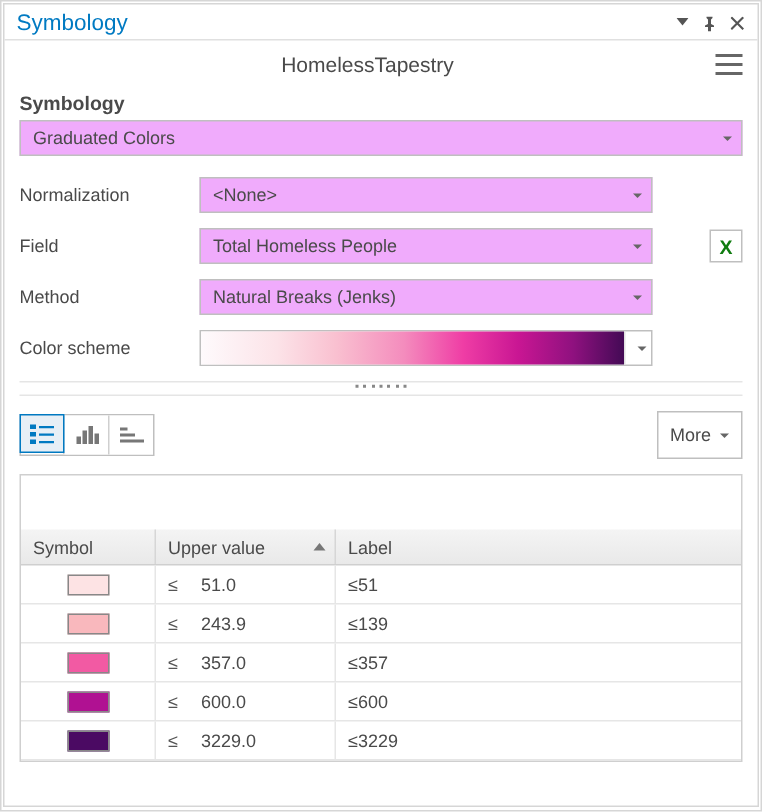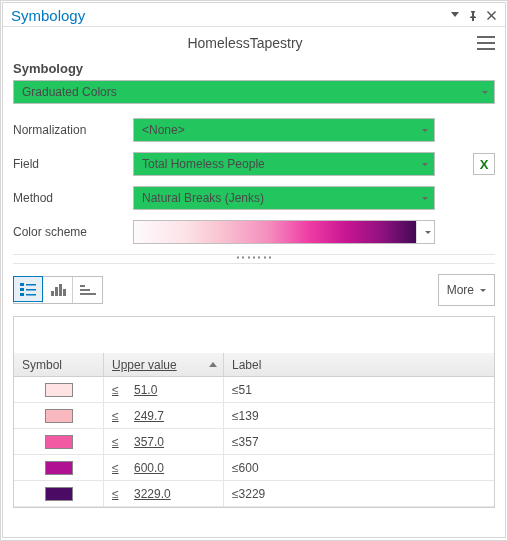"Graduated Colors" .select { background: #22c55e -> #f0abfc }
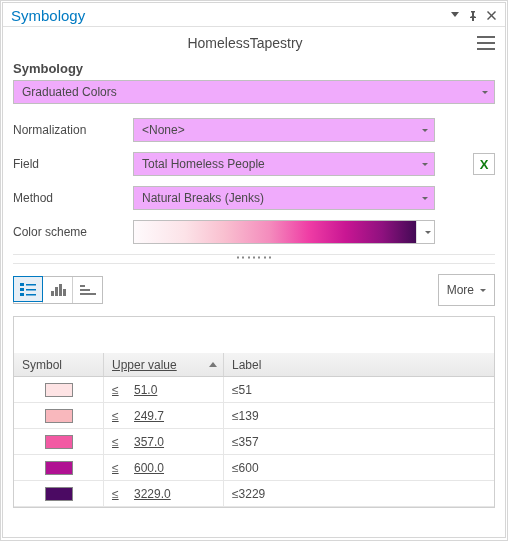"Upper value" .col-upper { text-decoration: underline -> none }
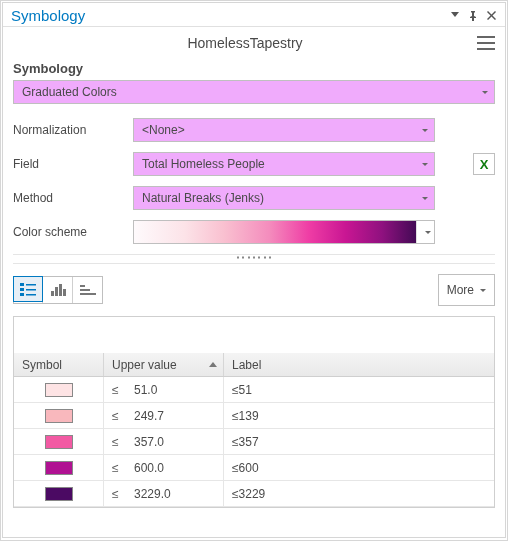"249.7" span.uv-val { text: 249.7 -> 243.9 }
